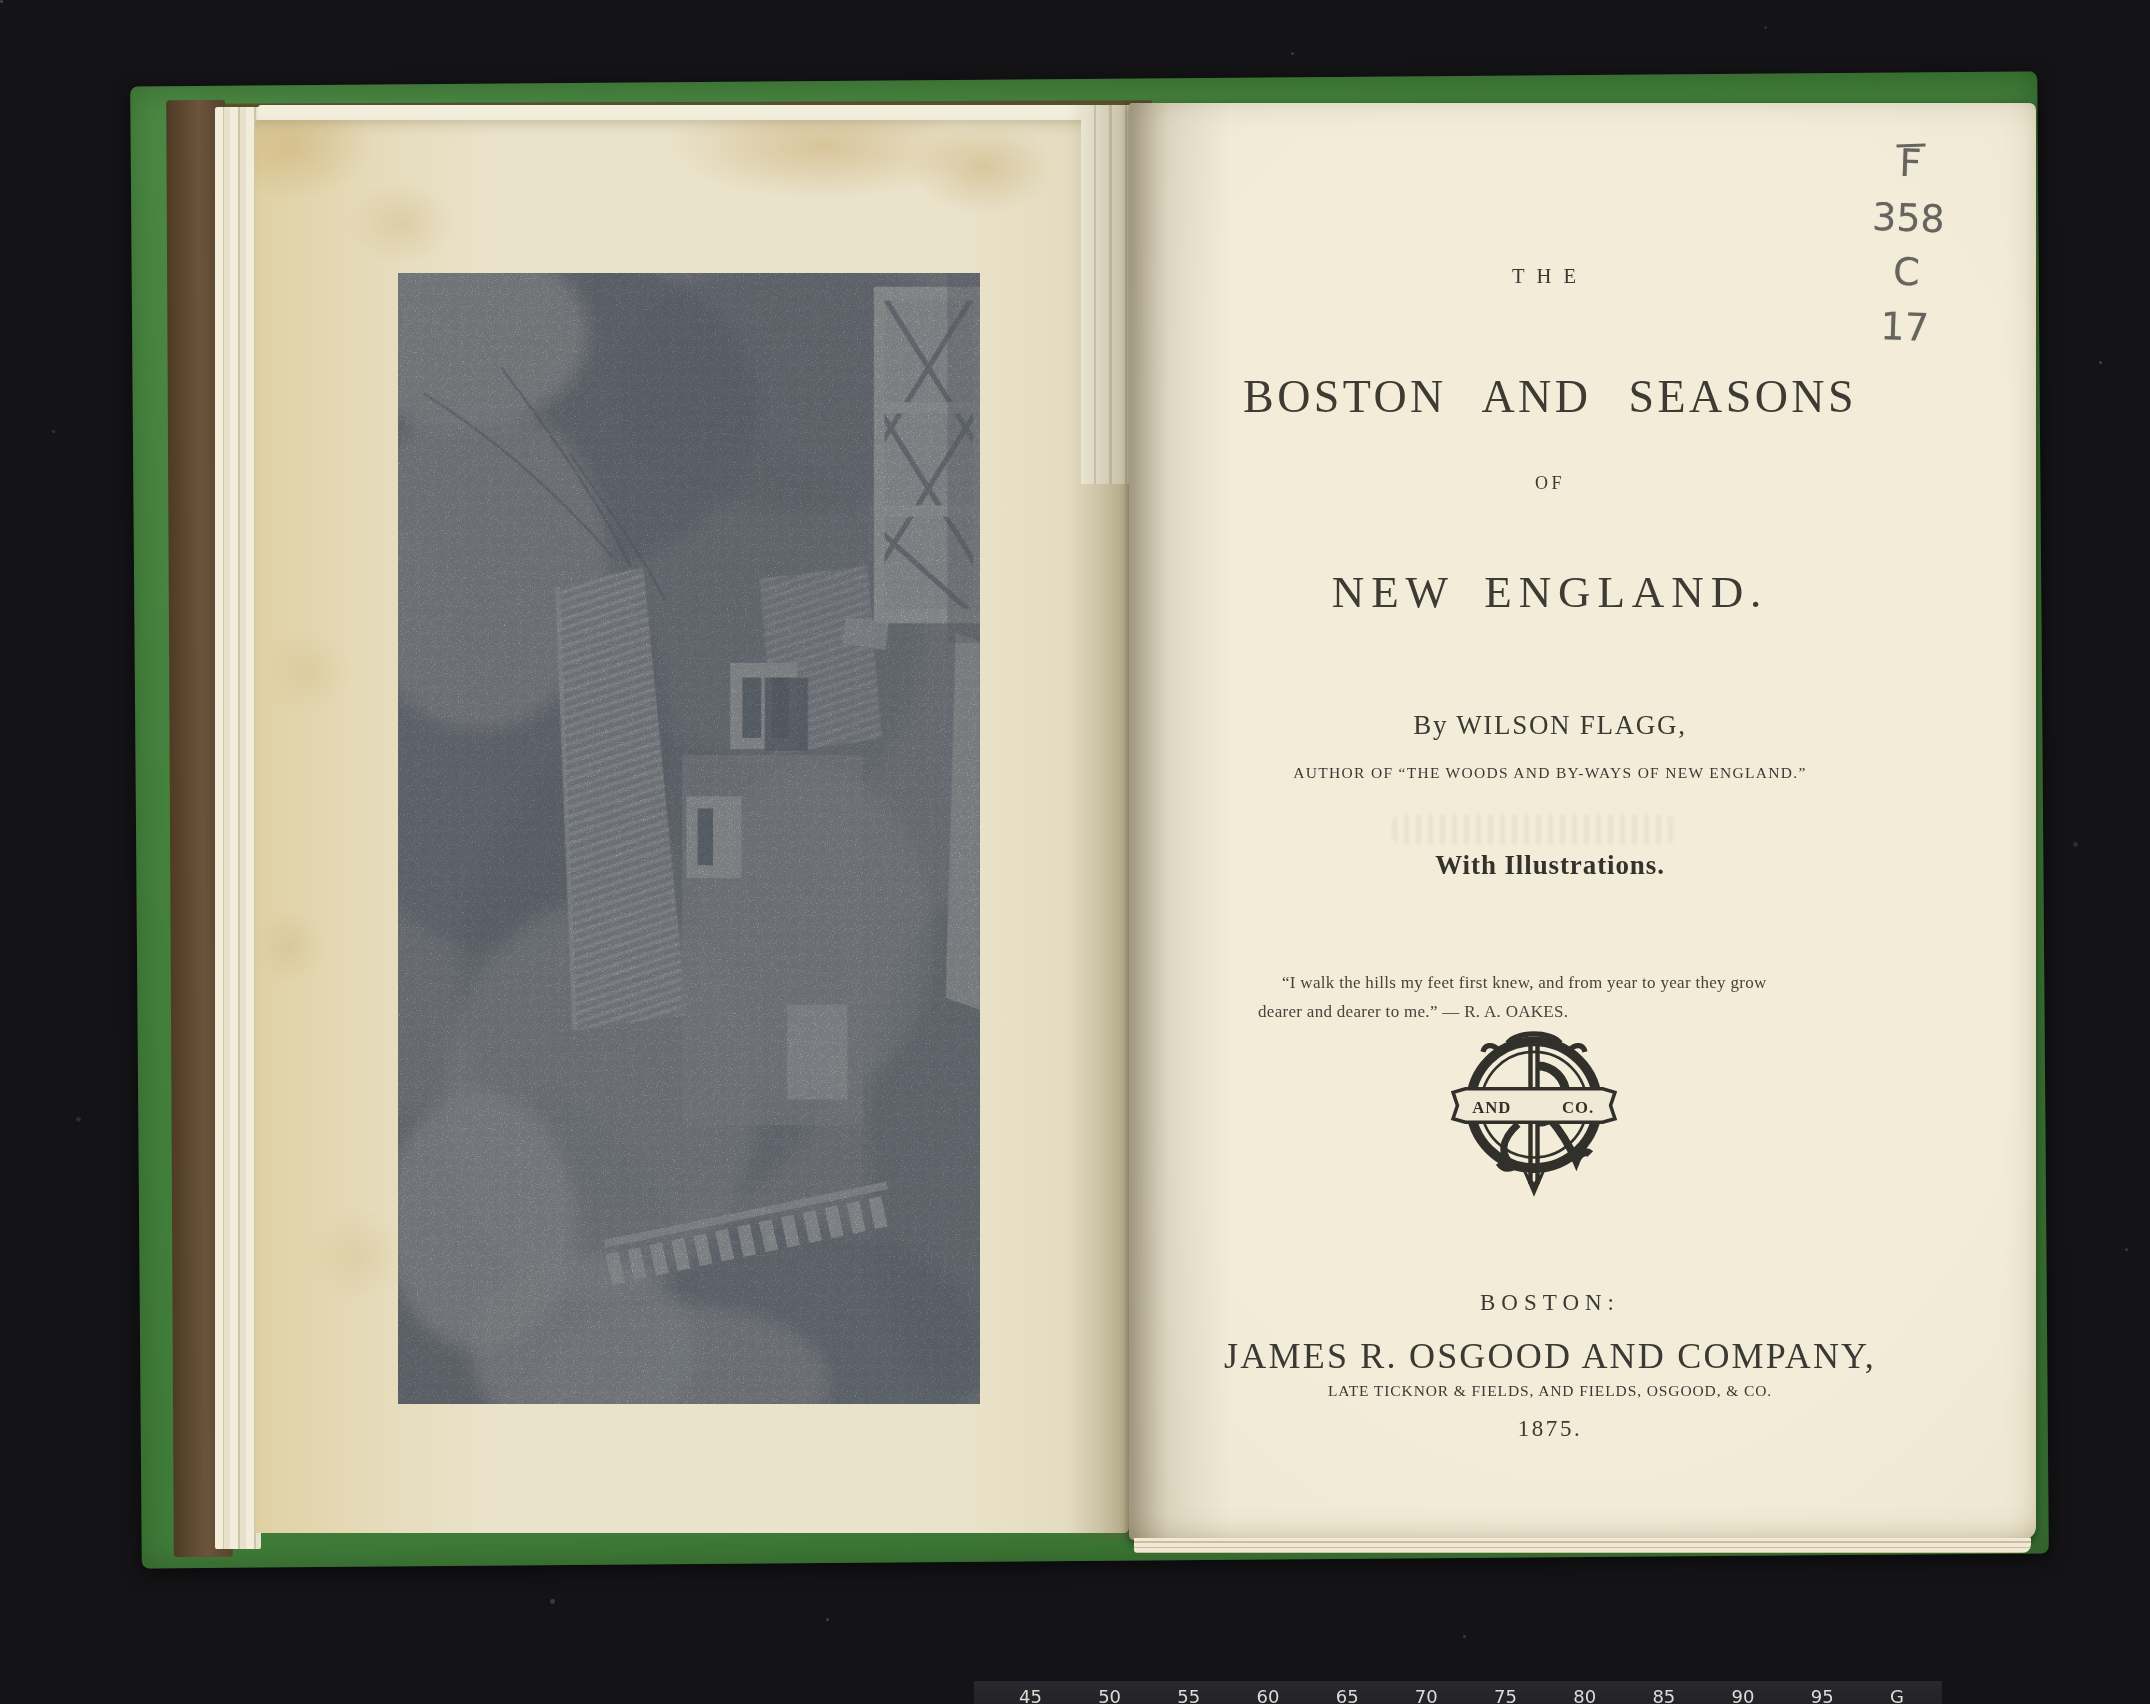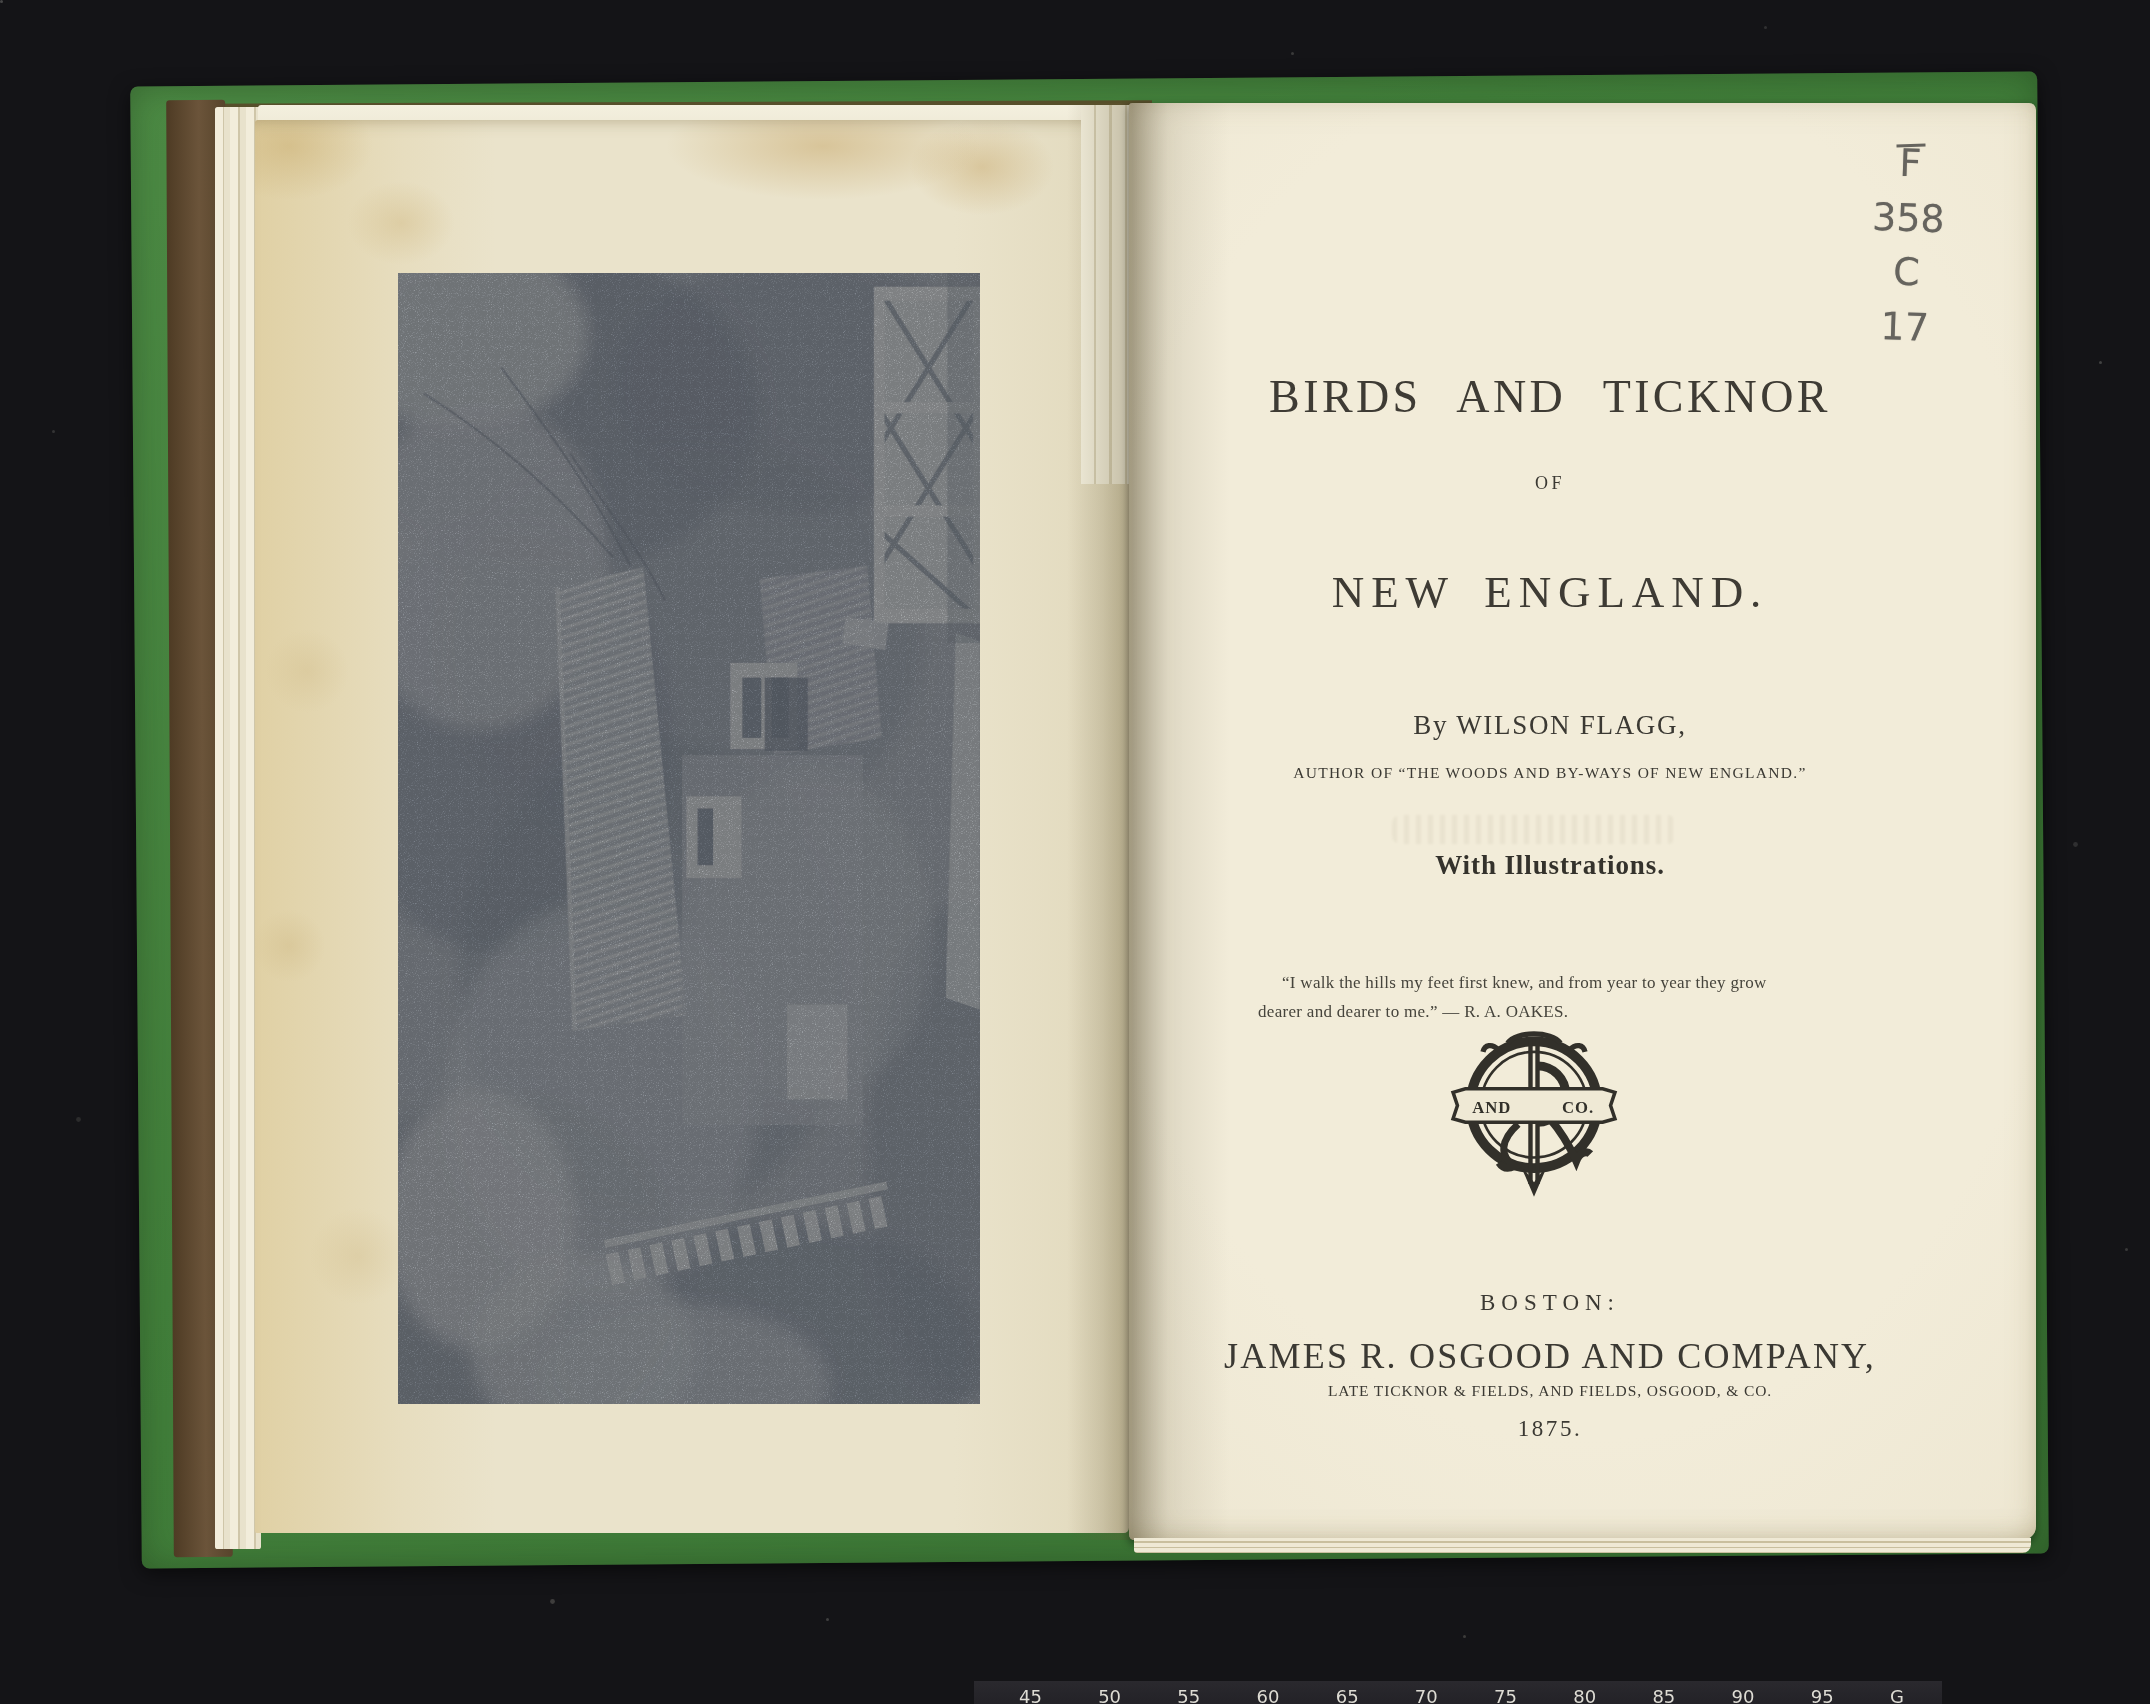"THE" div.print { html: none -> <div>THE</div> }
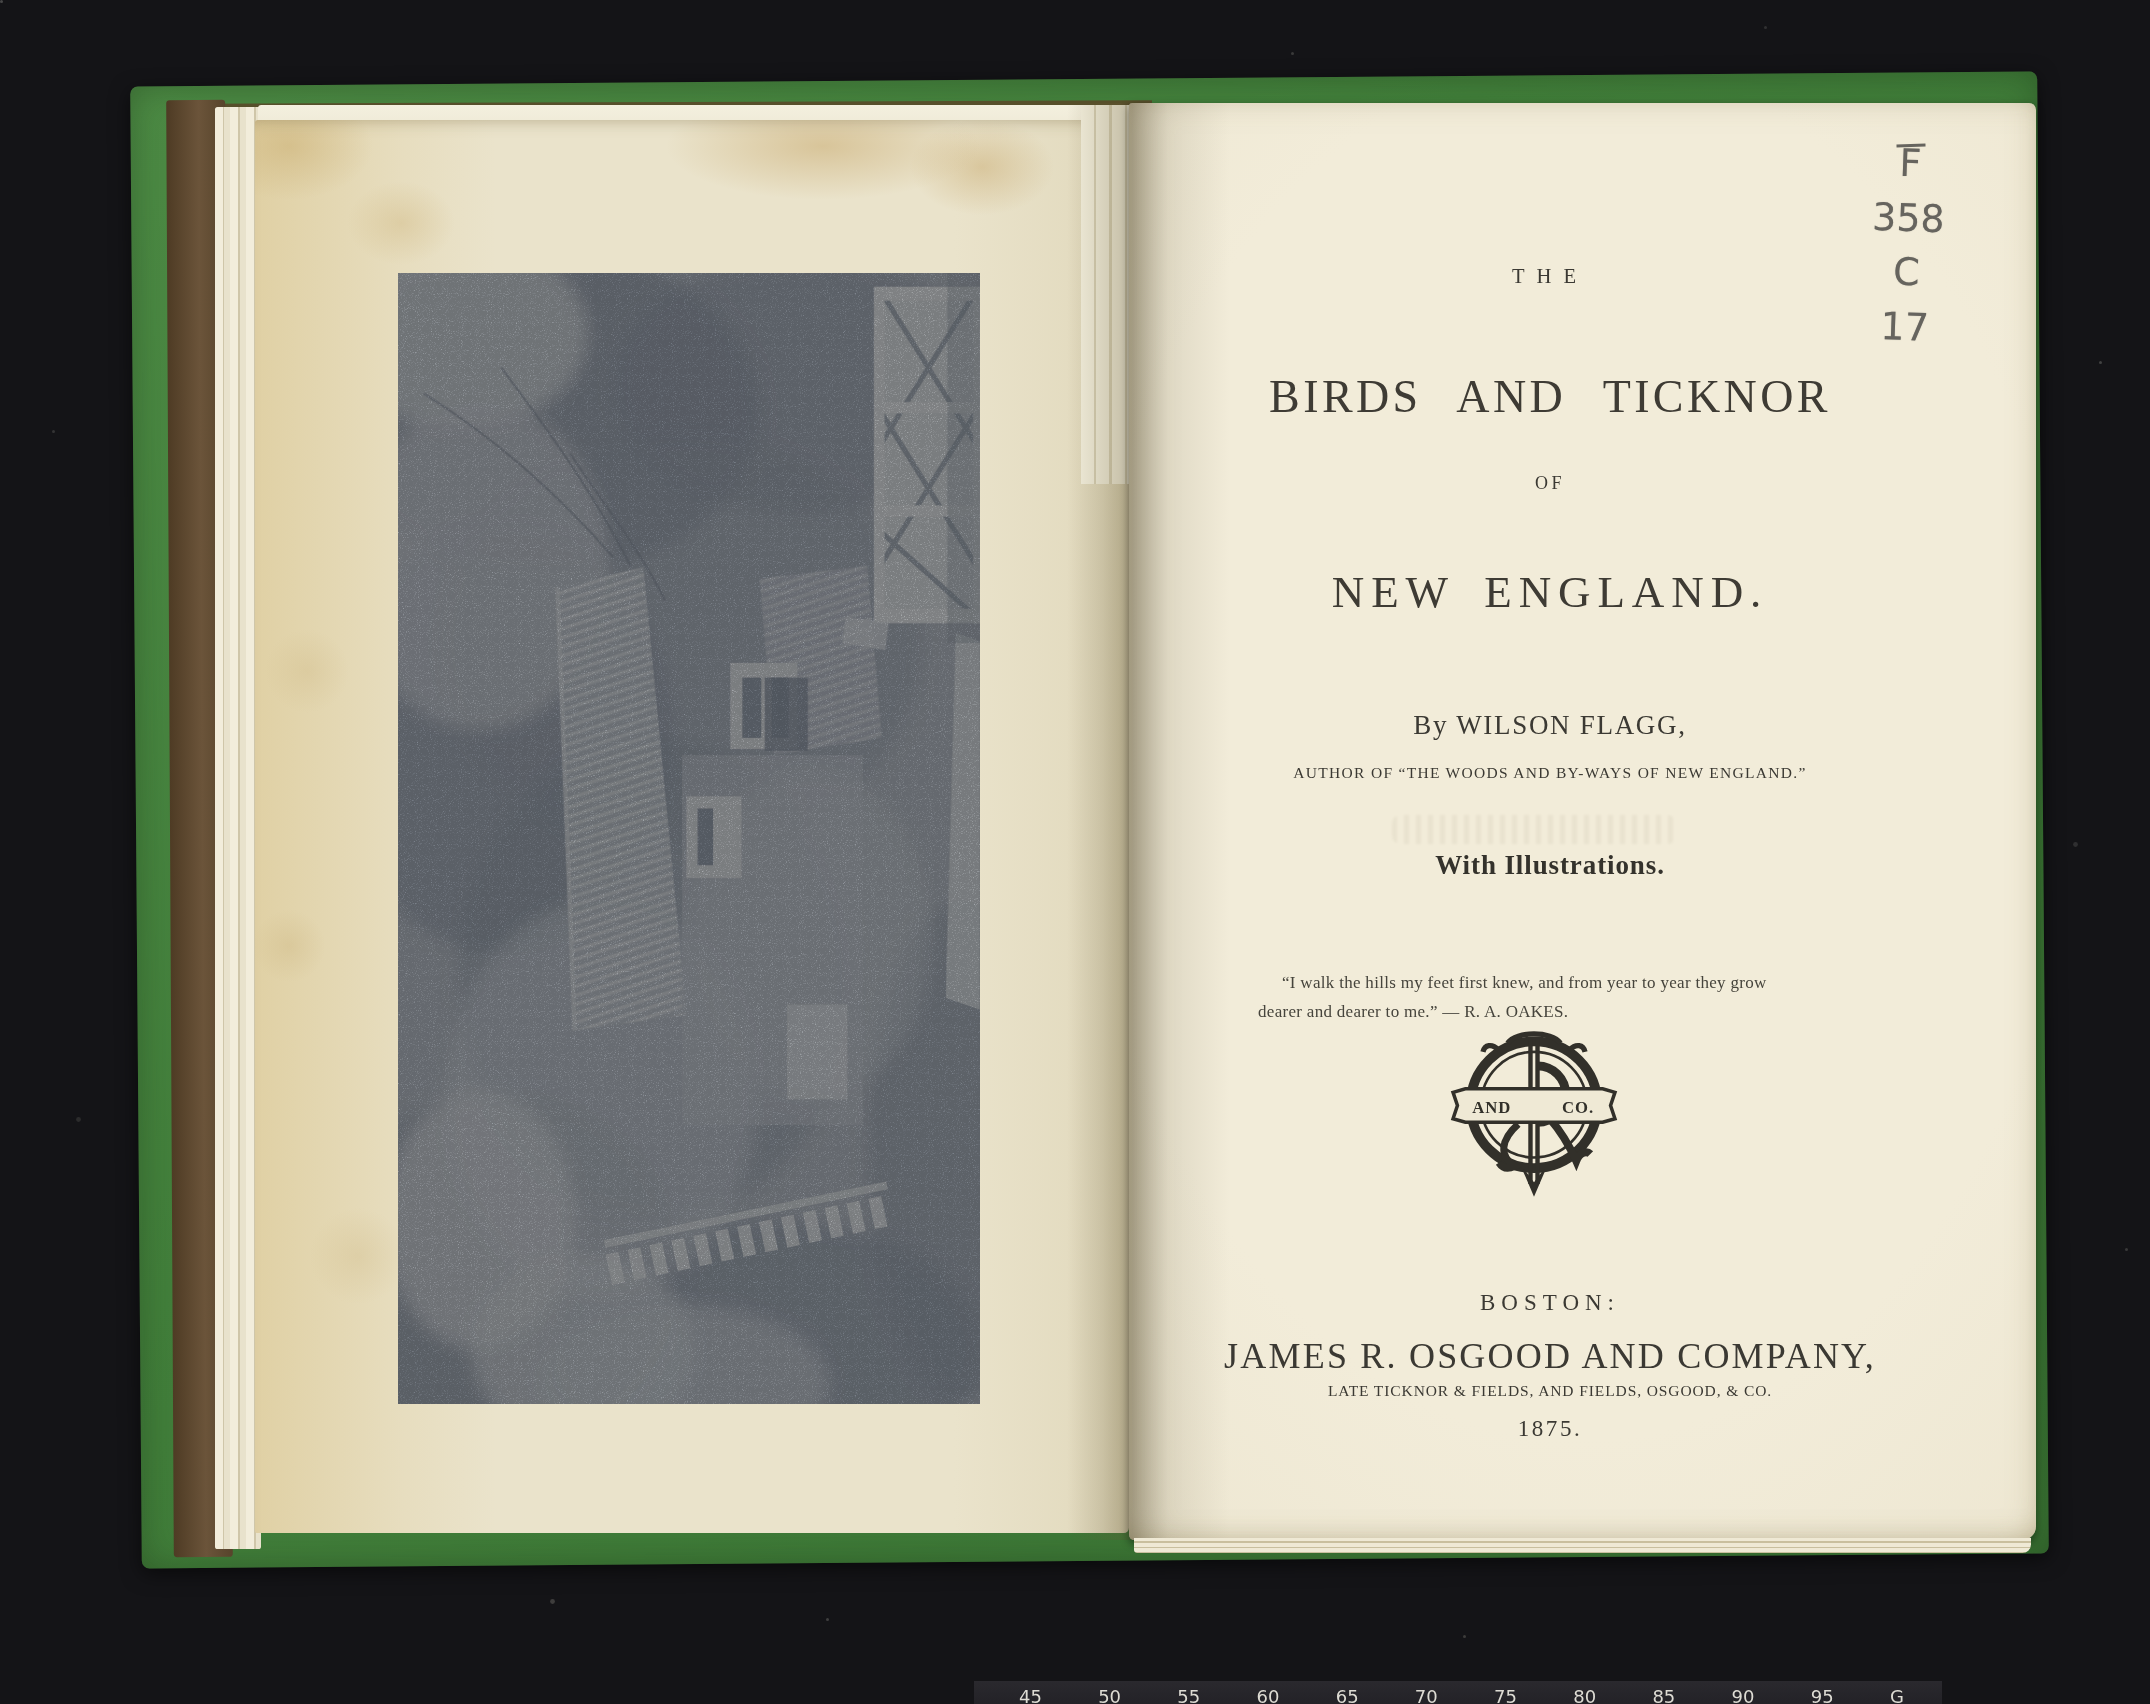"BIRDS AND TICKNOR" div.print { text: BIRDS  AND  TICKNOR -> BOSTON  AND  SEASONS }
